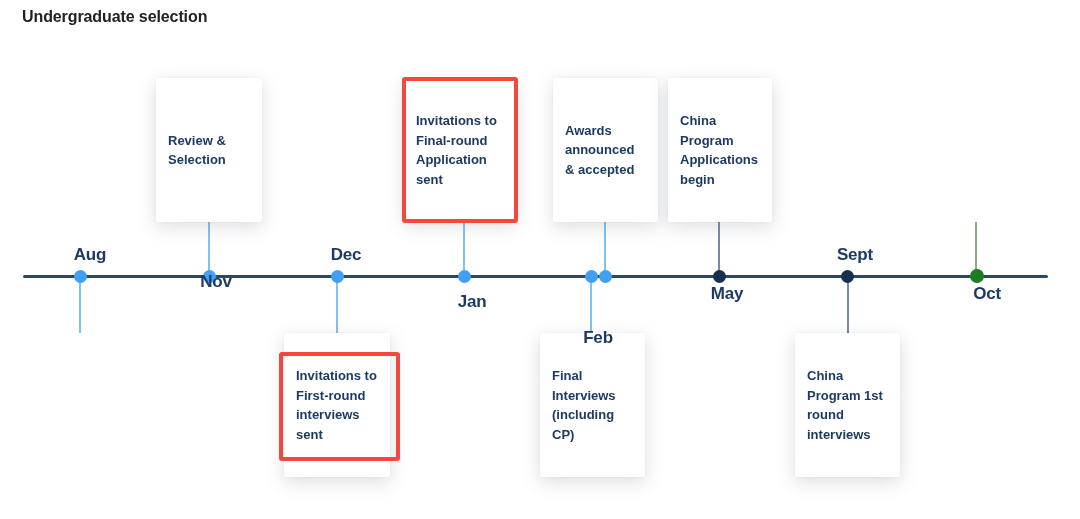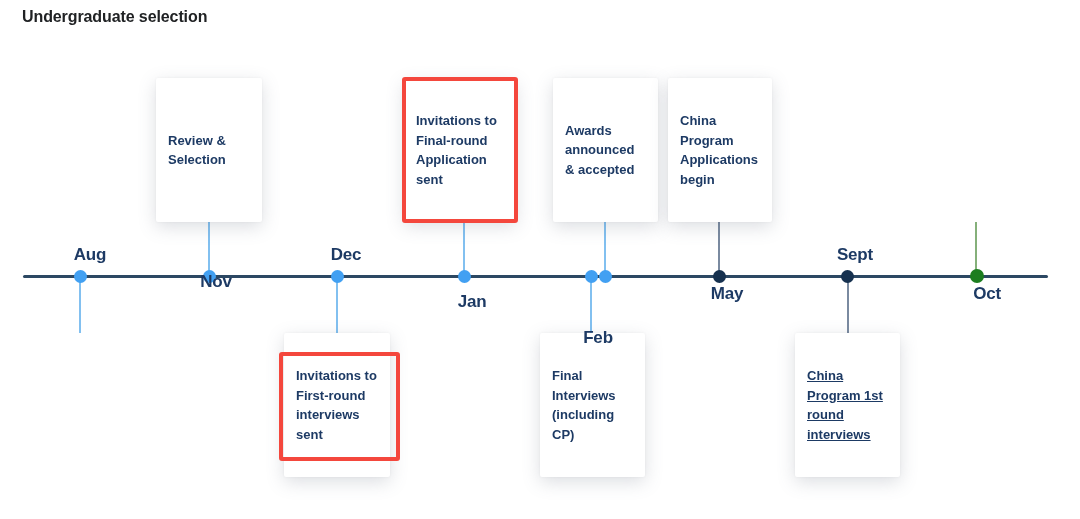"China Program 1st round interviews" div.card { text-decoration: underline -> none }
